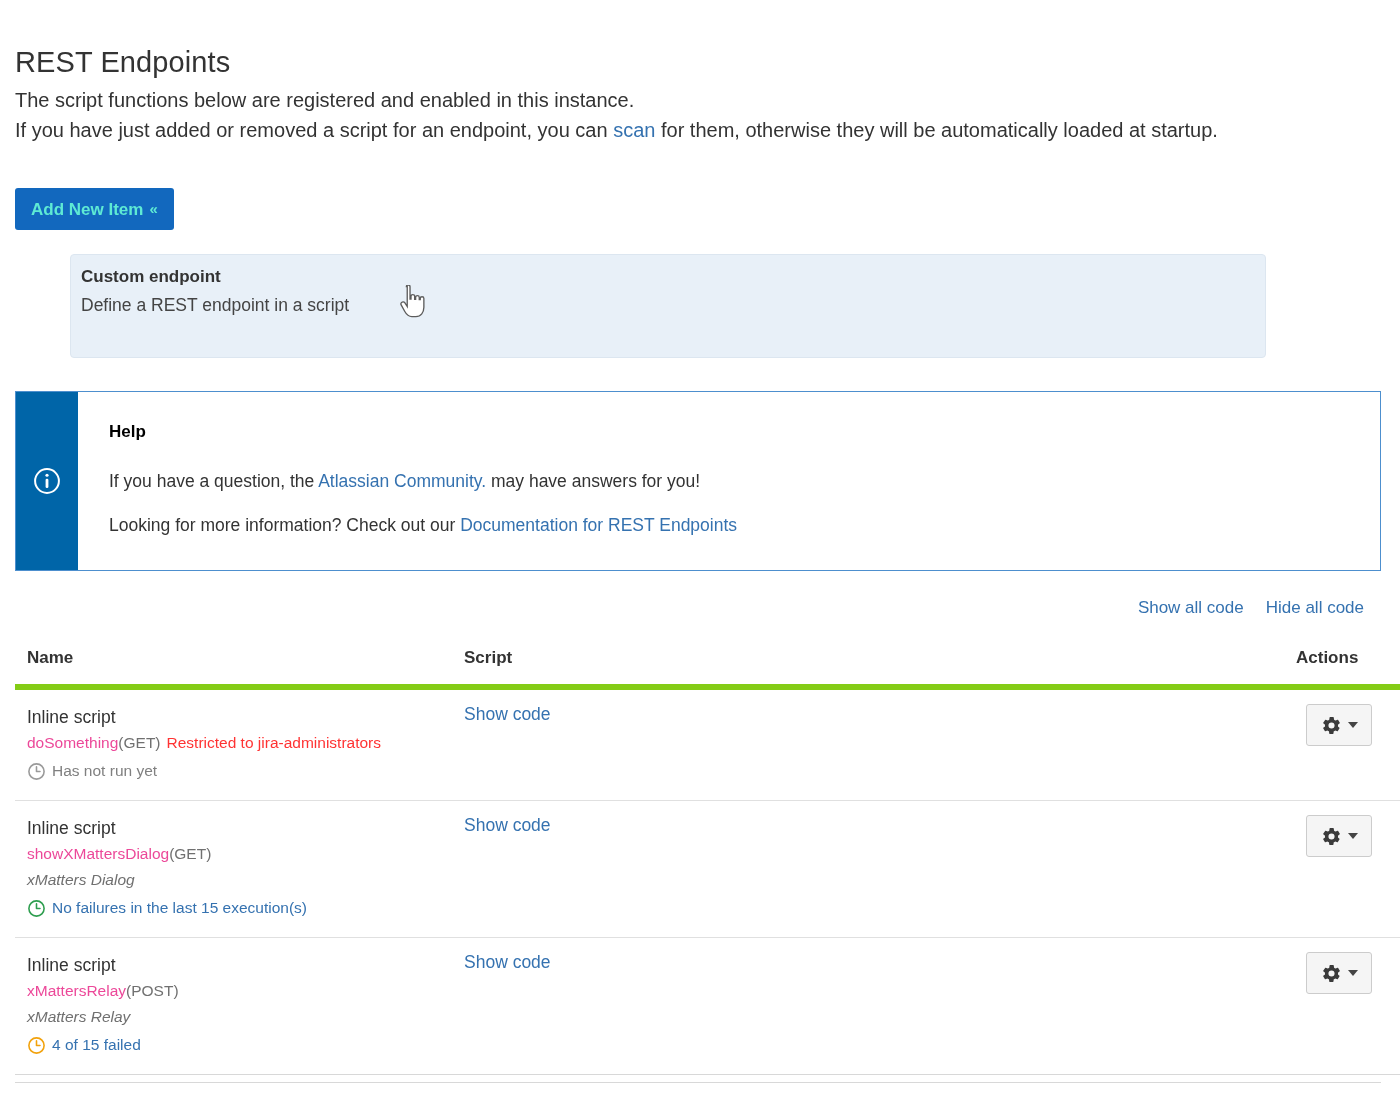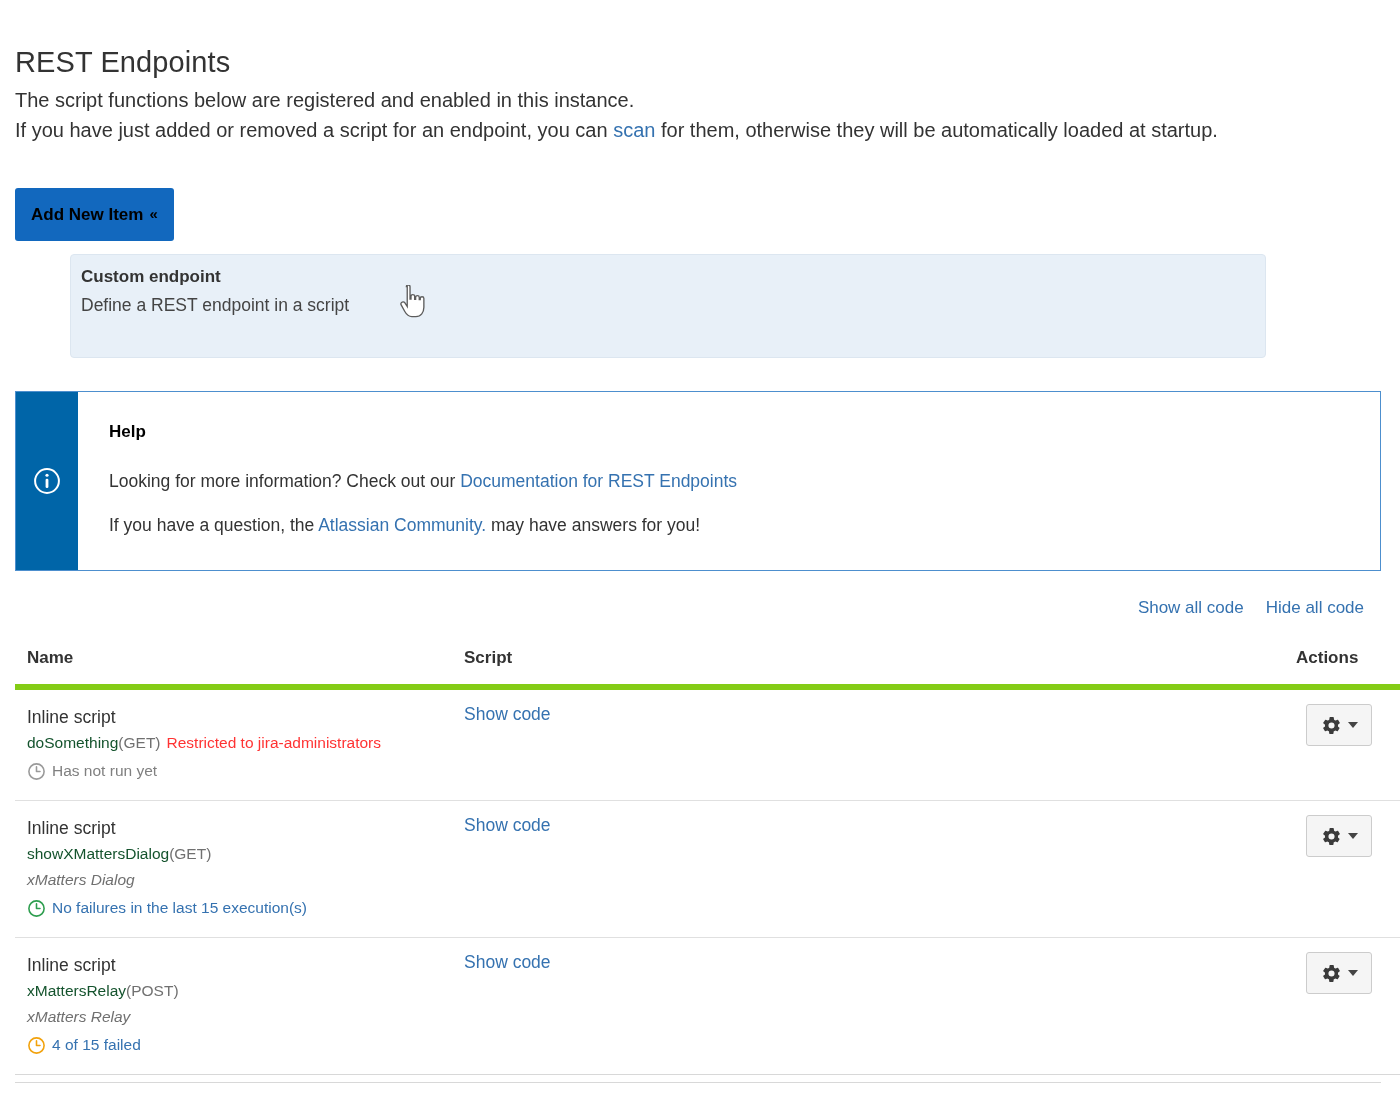"Add New Item «" .add-new-item { color: #000000 -> #5eead4; height: 53px -> 42px }
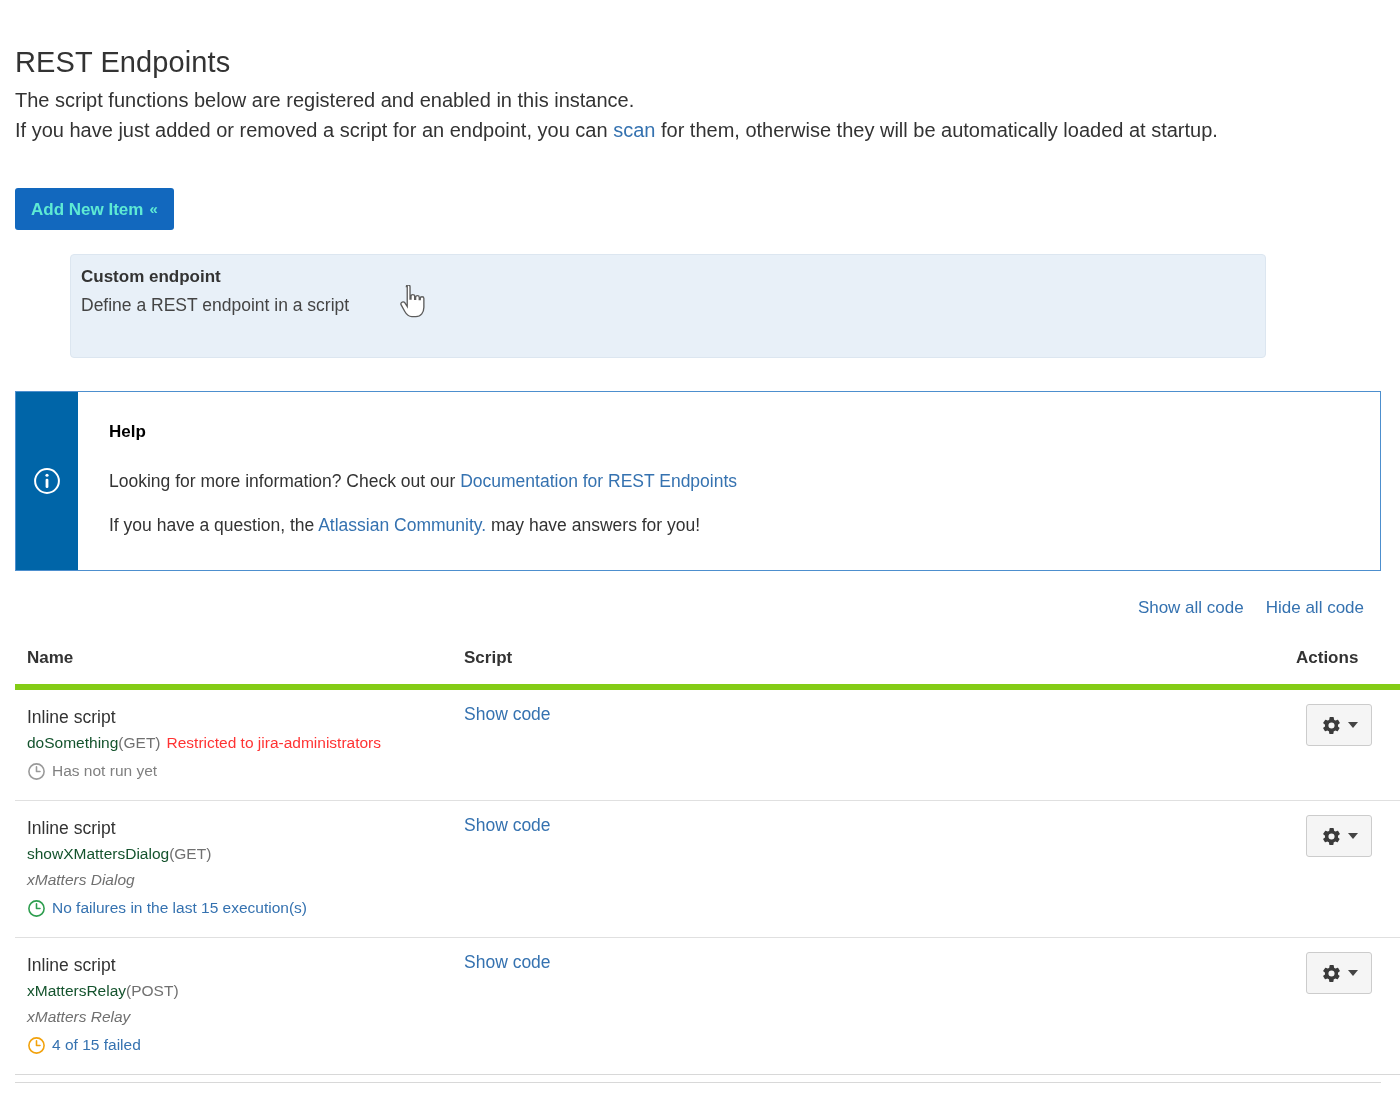"Looking for more information? Check" div.help-line { order: before "If you have a question," -> after "If you have a question," }
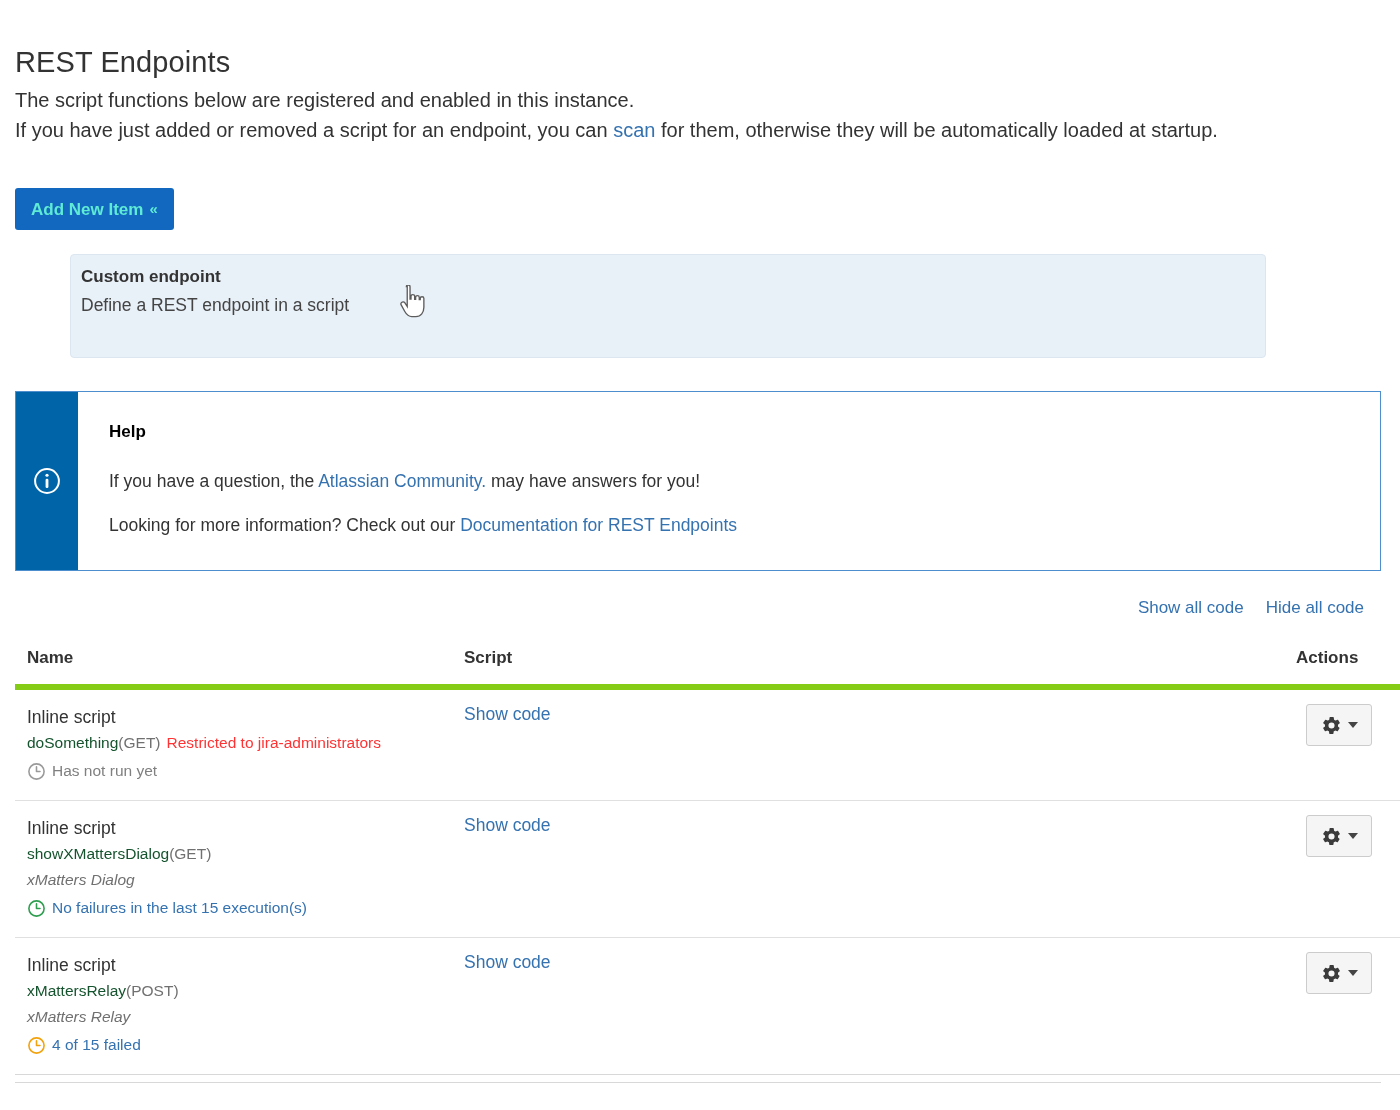"doSomething" .row-fn .fn-name { color: #14532d -> #ec4899 }
